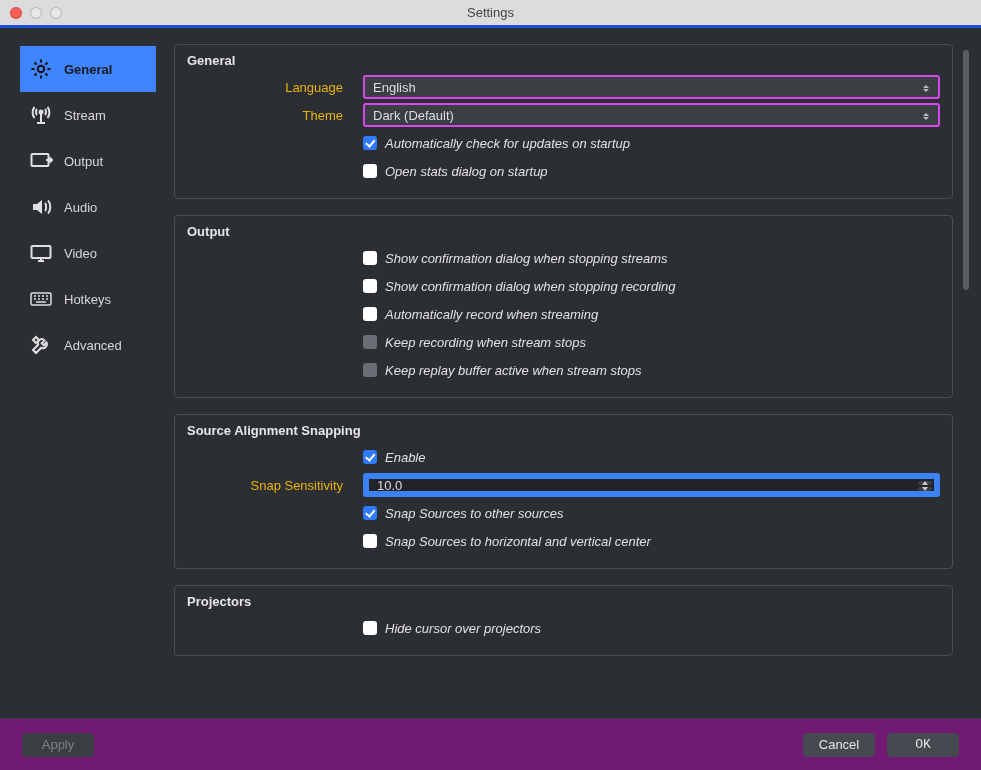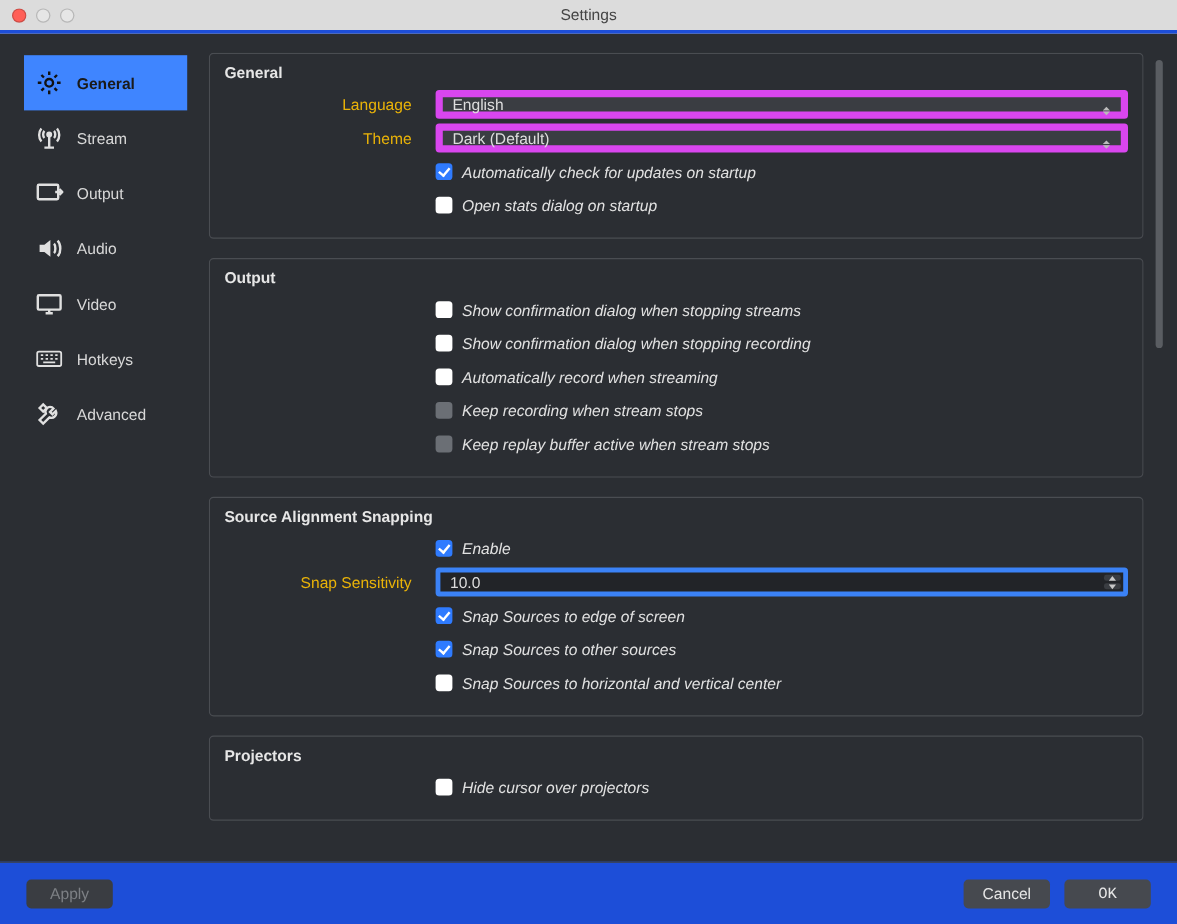"English" .select { border: 6px solid #d946ef -> 2px solid #d946ef }
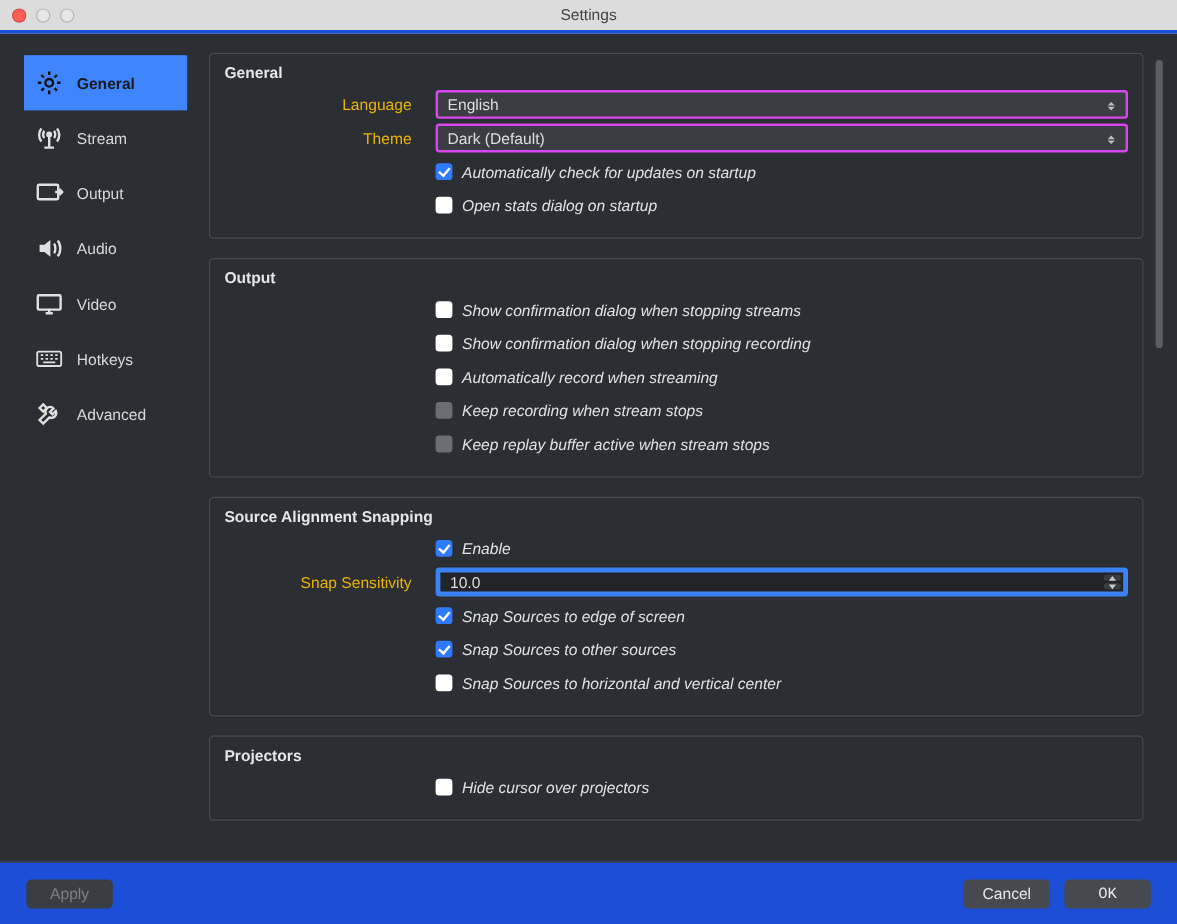"10.0" .spin { border: 4px solid #3b82f6 -> 6px solid #3b82f6 }
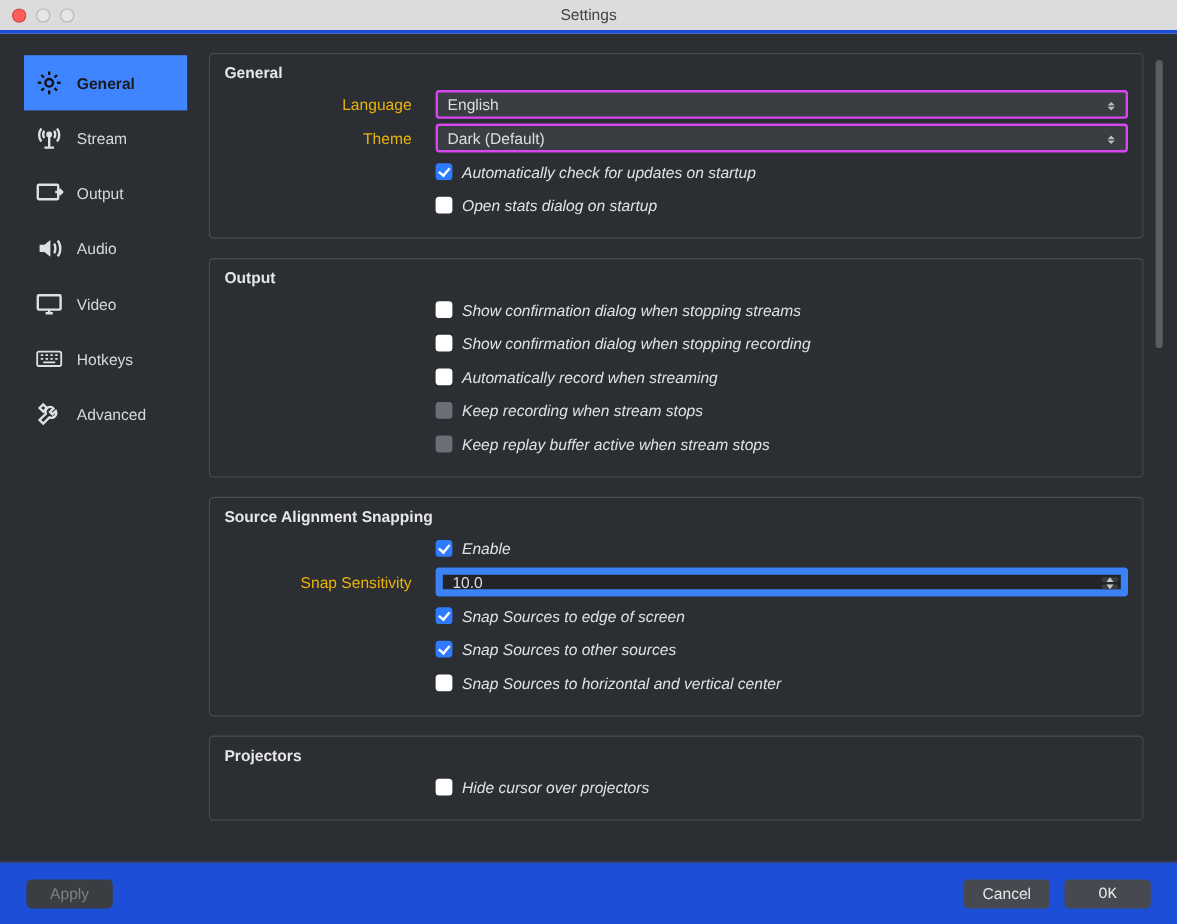"Snap Sources to edge of" div.row { html: <div> <div></div> <div> <div> <span></span> <span>Snap Sources to edge of screen</span> </div> </div> </div> -> none }
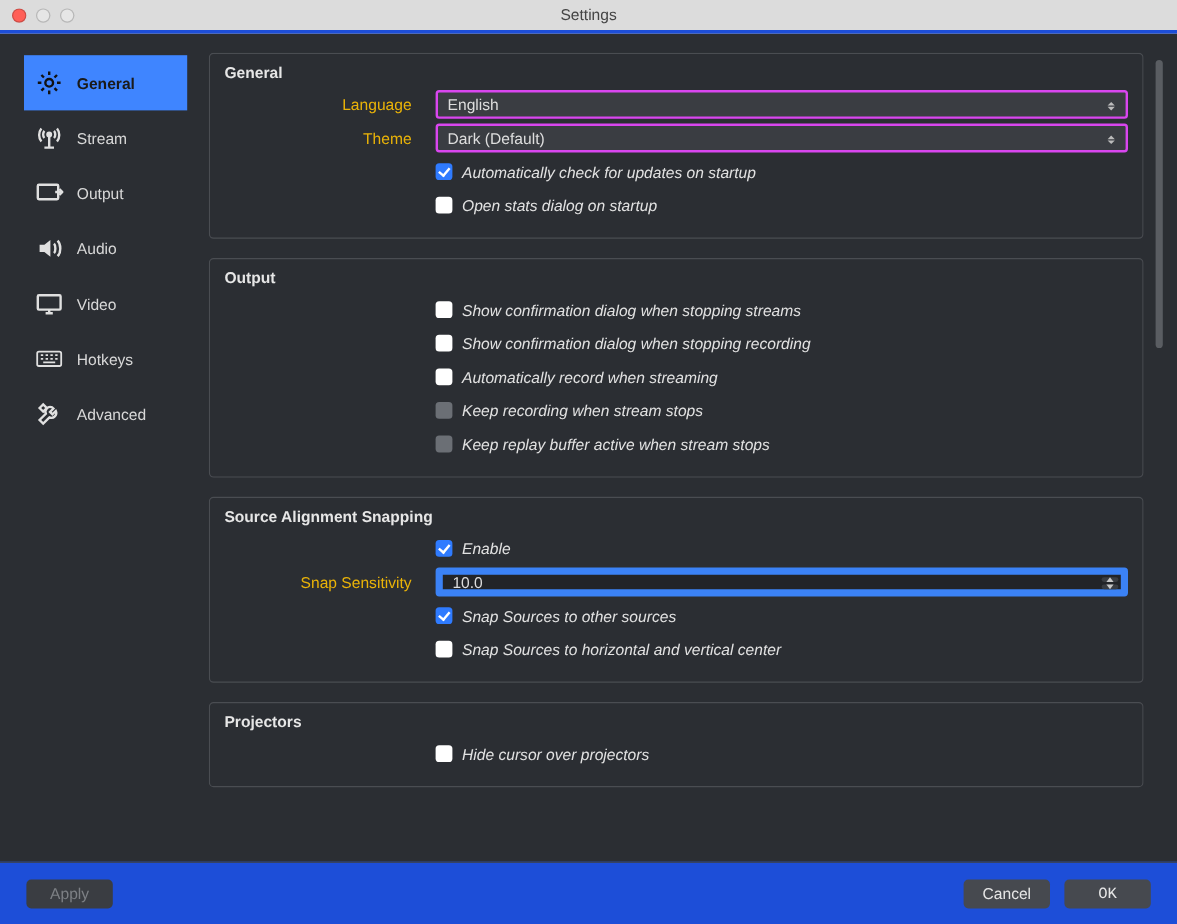"Apply" .bottom-bar { background: #1d4ed8 -> #701a75 }
